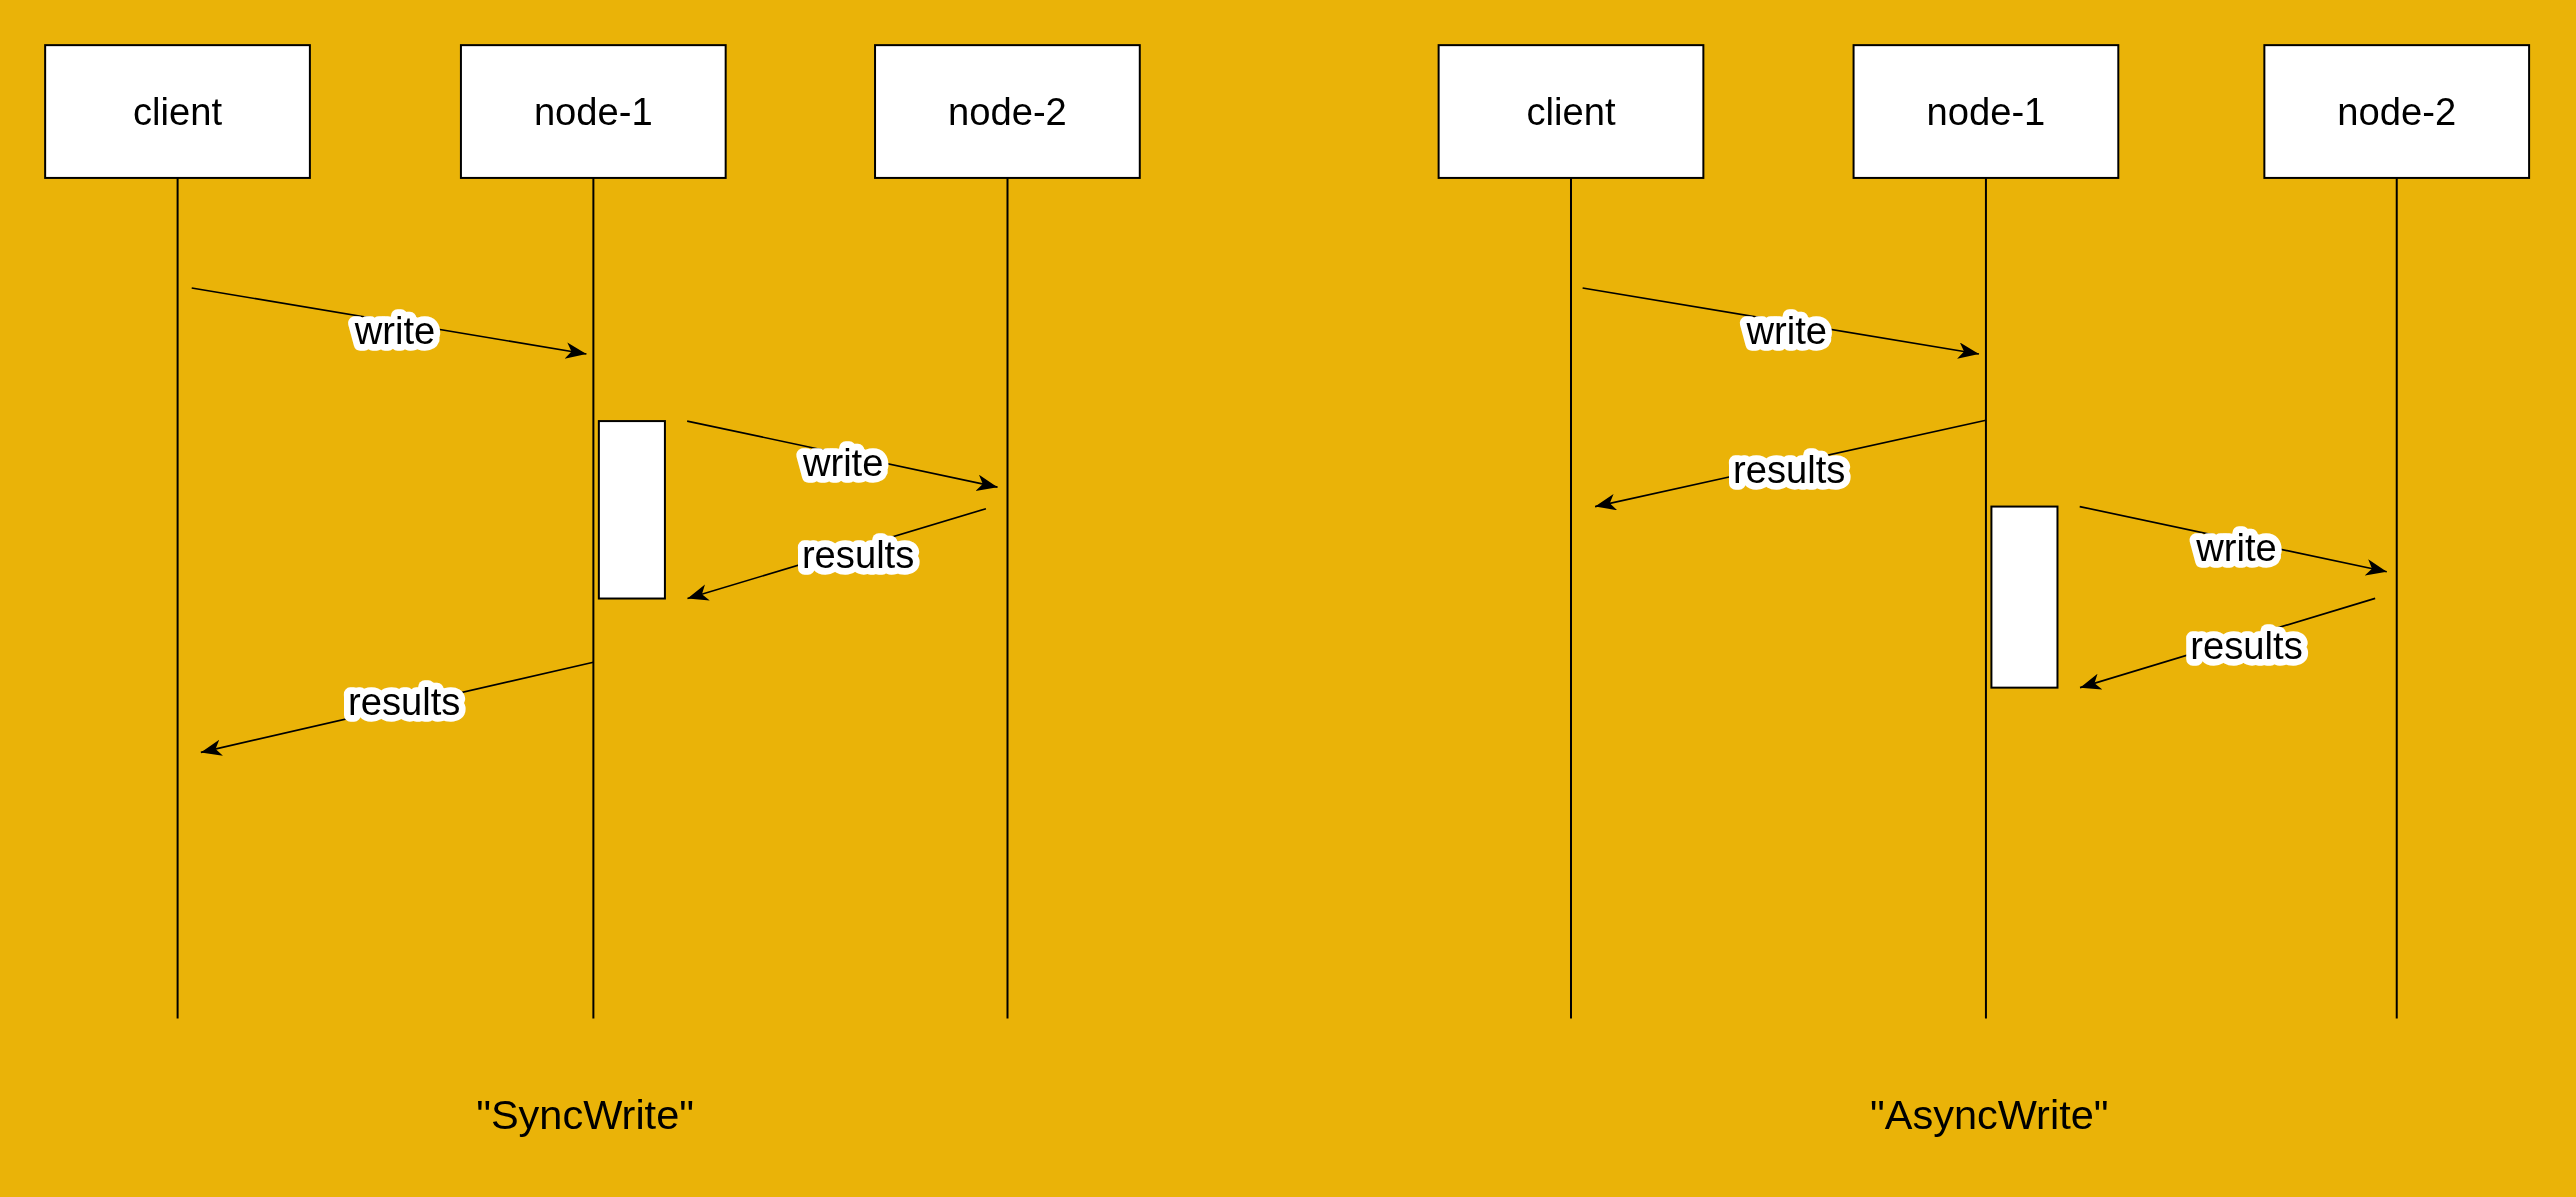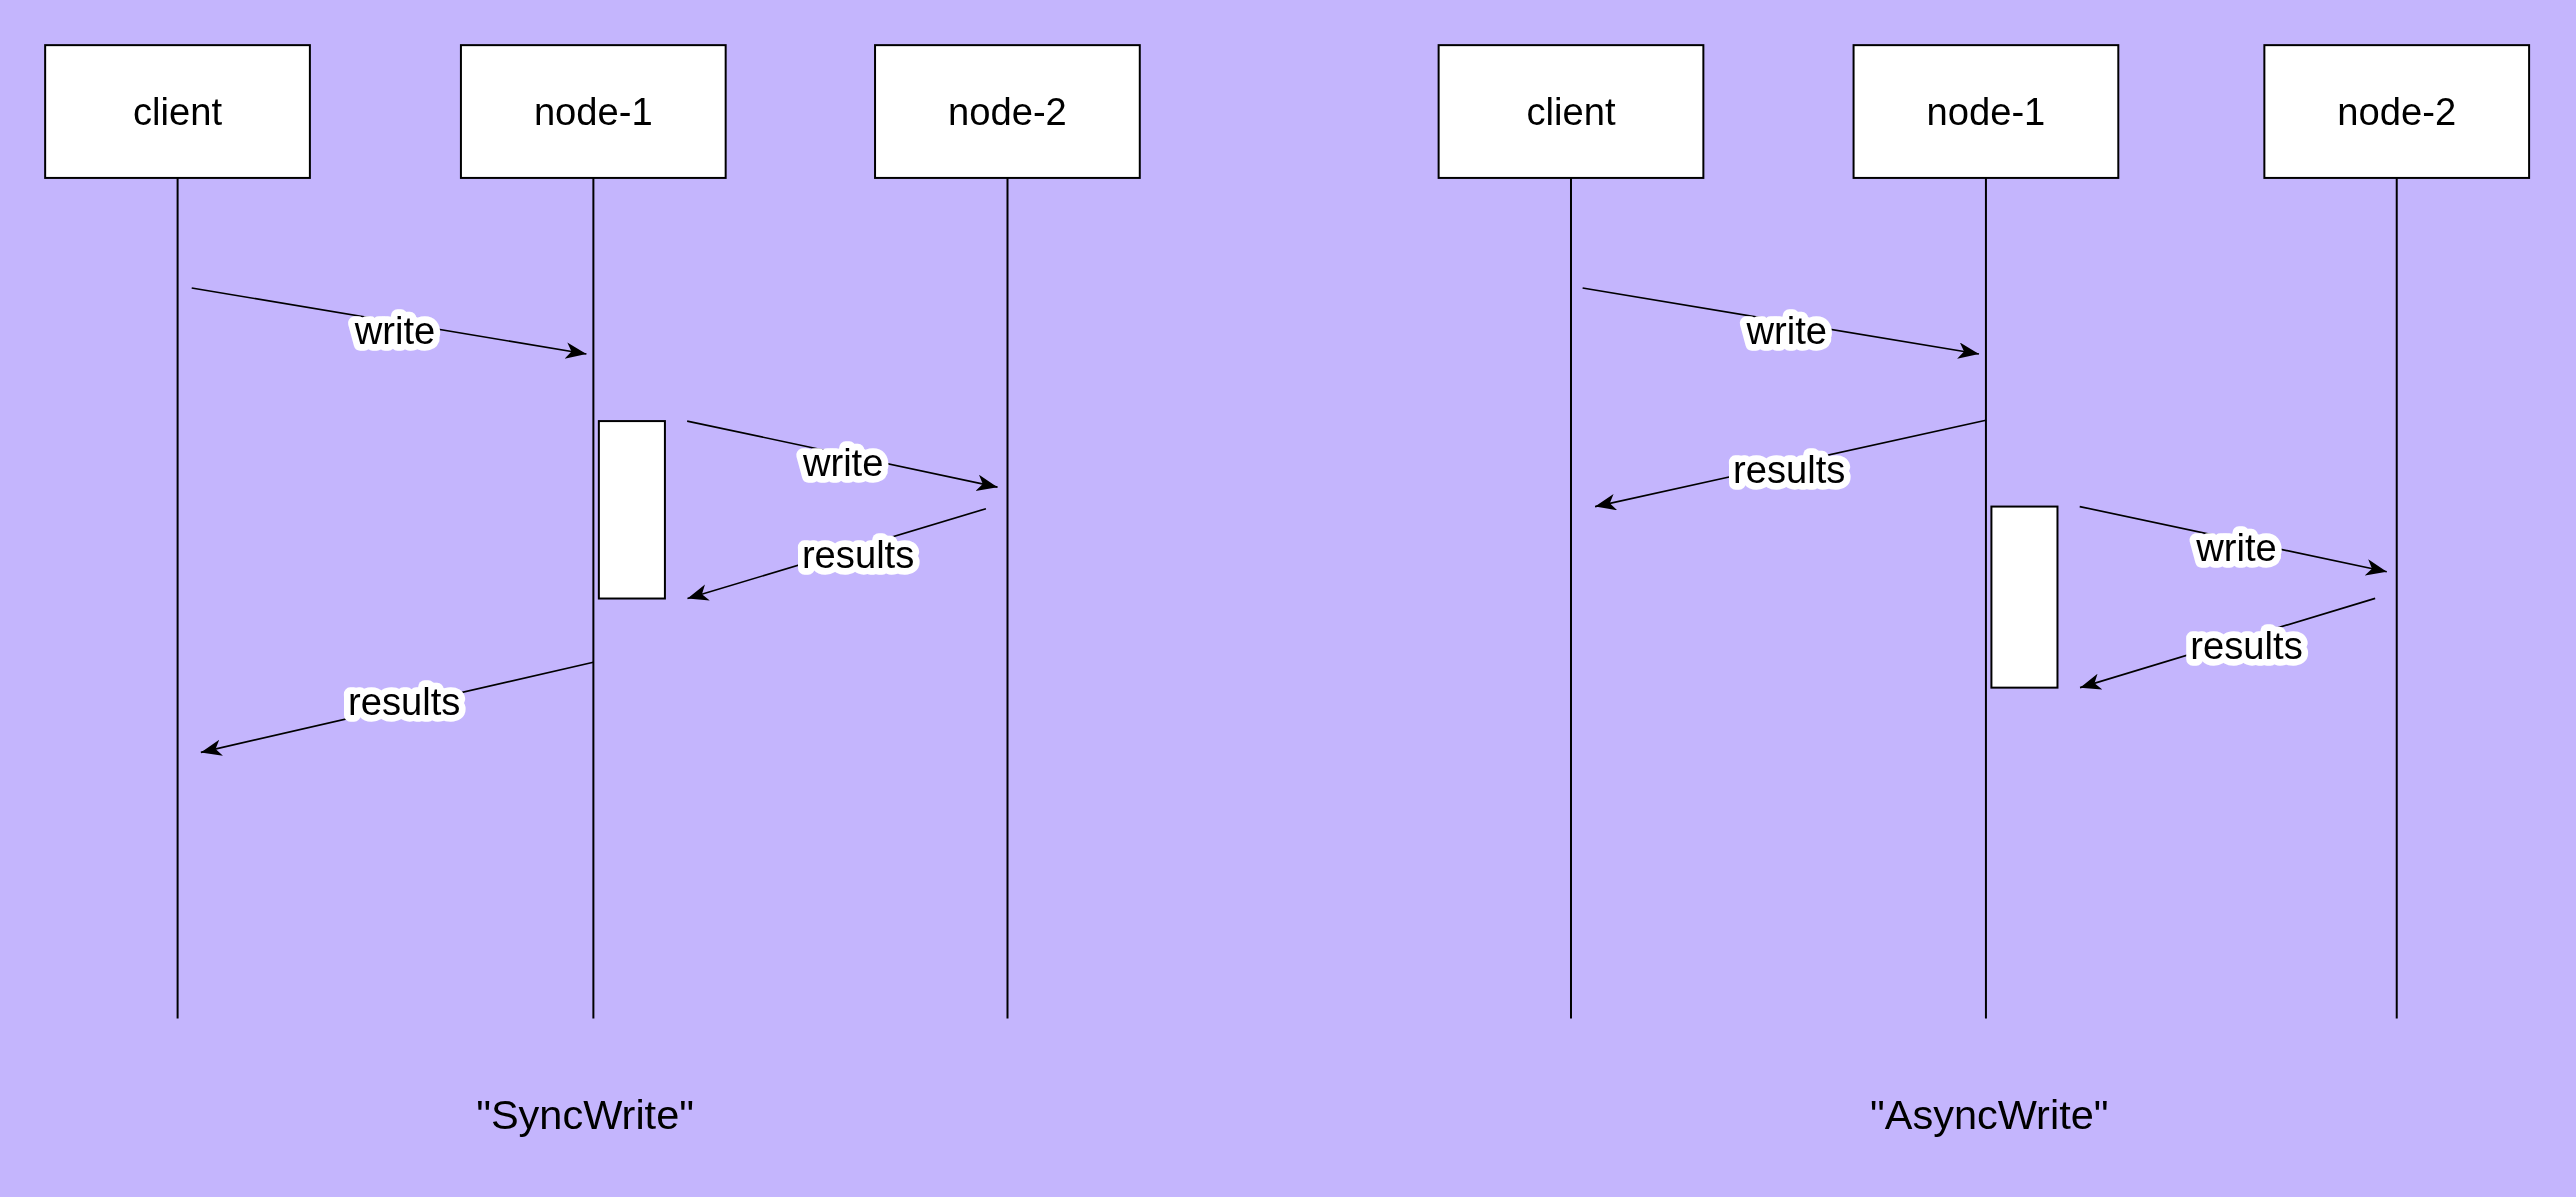"client" .stage { background: #c4b5fd -> #eab308 }
